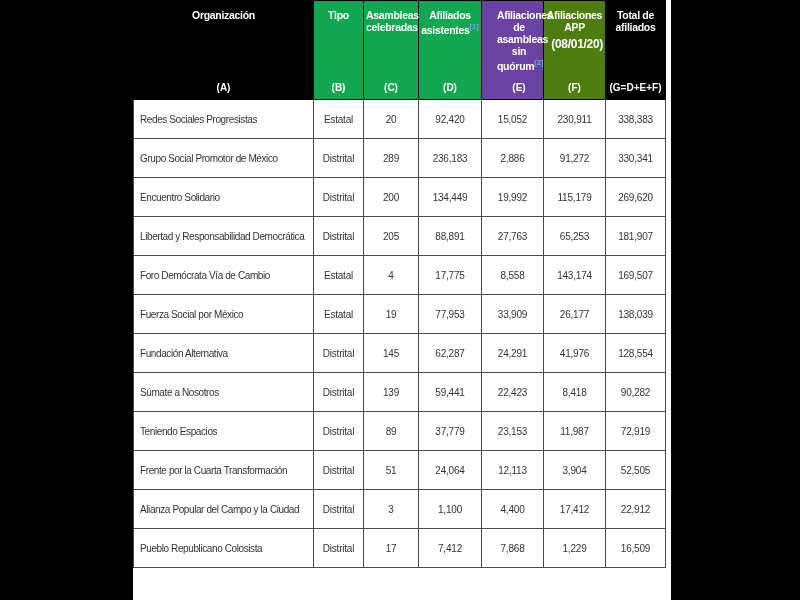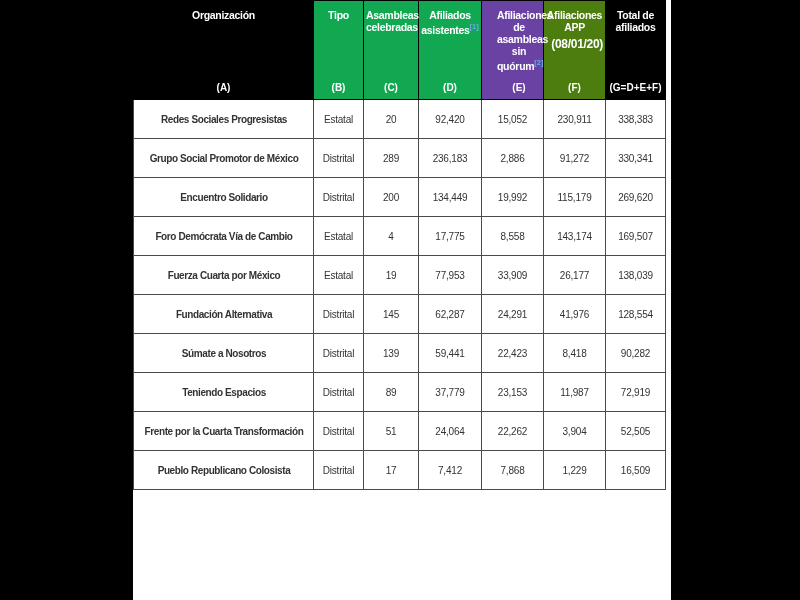"Redes Sociales Progresistas" td.org { font-weight: bold -> none; text-align: center -> left }
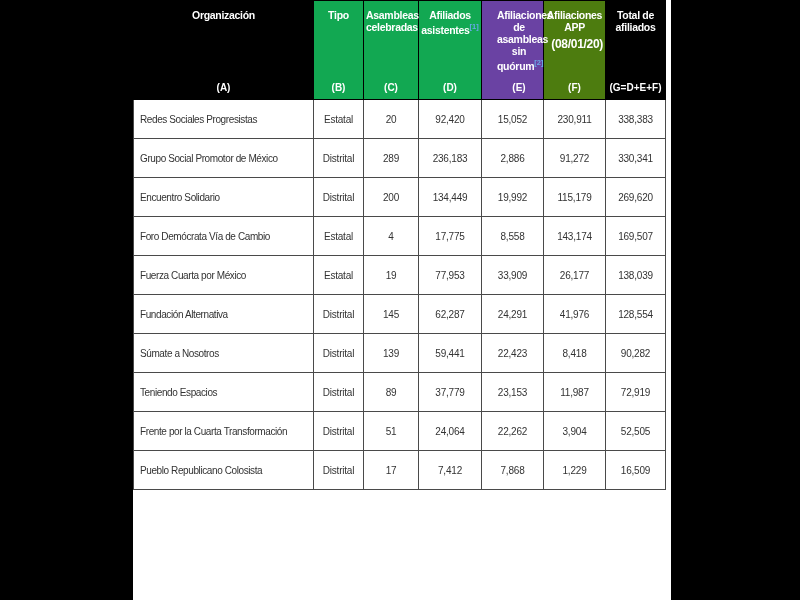"Libertad y Responsabilidad Democrática" tr { html: none -> <tr> <td>Libertad y Responsabilidad Democrática</td> <td>Distrital</td> <td>205</td> <td>88,891</td> <td>27,763</td> <td>65,253</td> <td>181,907</td> </tr> }
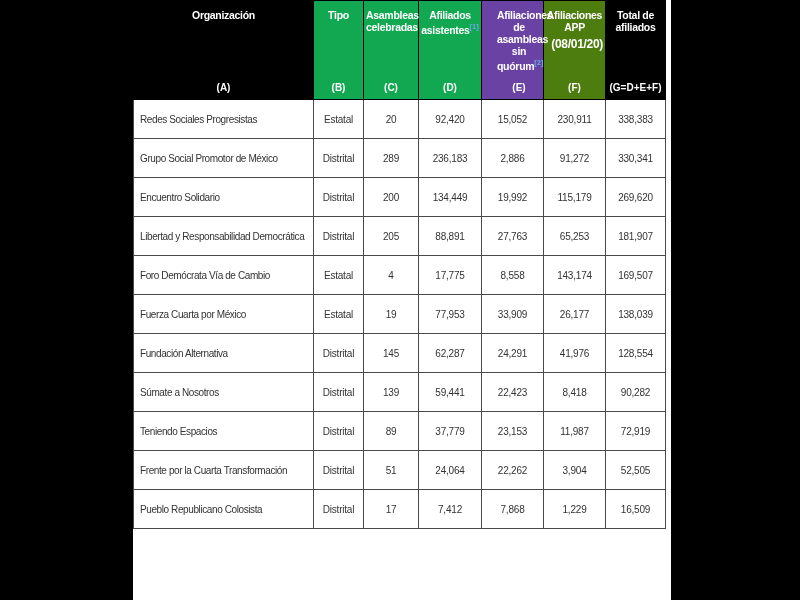"Fuerza Cuarta por México" td.org { text: Cuarta -> Social }
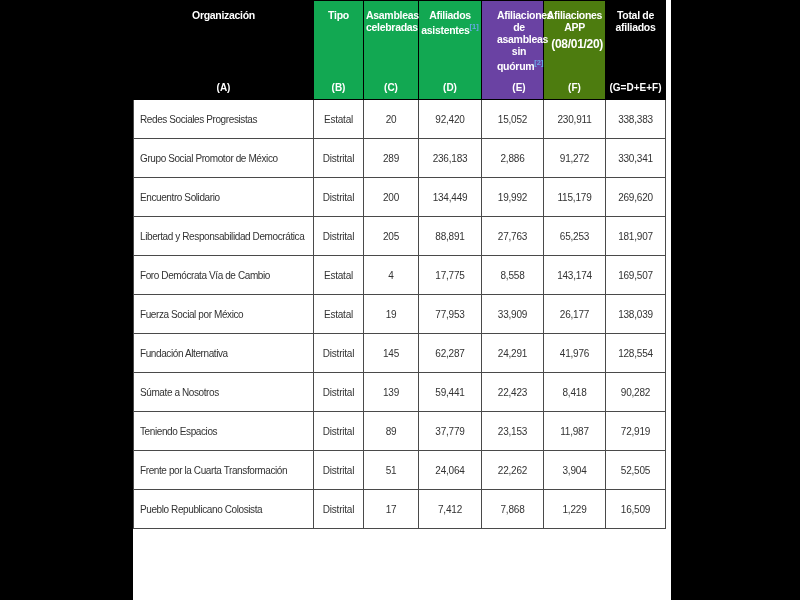"22,262" td { text: 22,262 -> 12,113 }
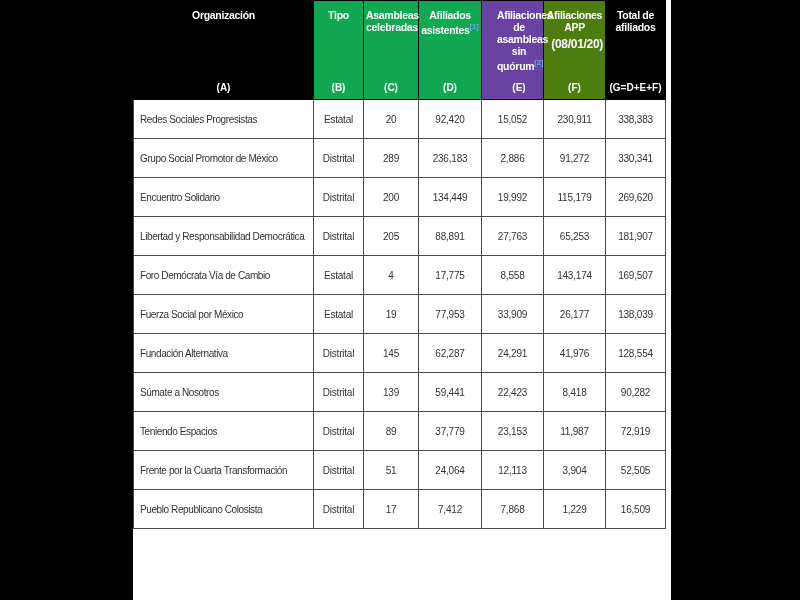"Alianza Popular del Campo y" tr { html: none -> <tr> <td>Alianza Popular del Campo y la Ciudad</td> <td>Distrital</td> <td>3</td> <td>1,100</td> <td>4,400</td> <td>17,412</td> <td>22,912</td> </tr> }
